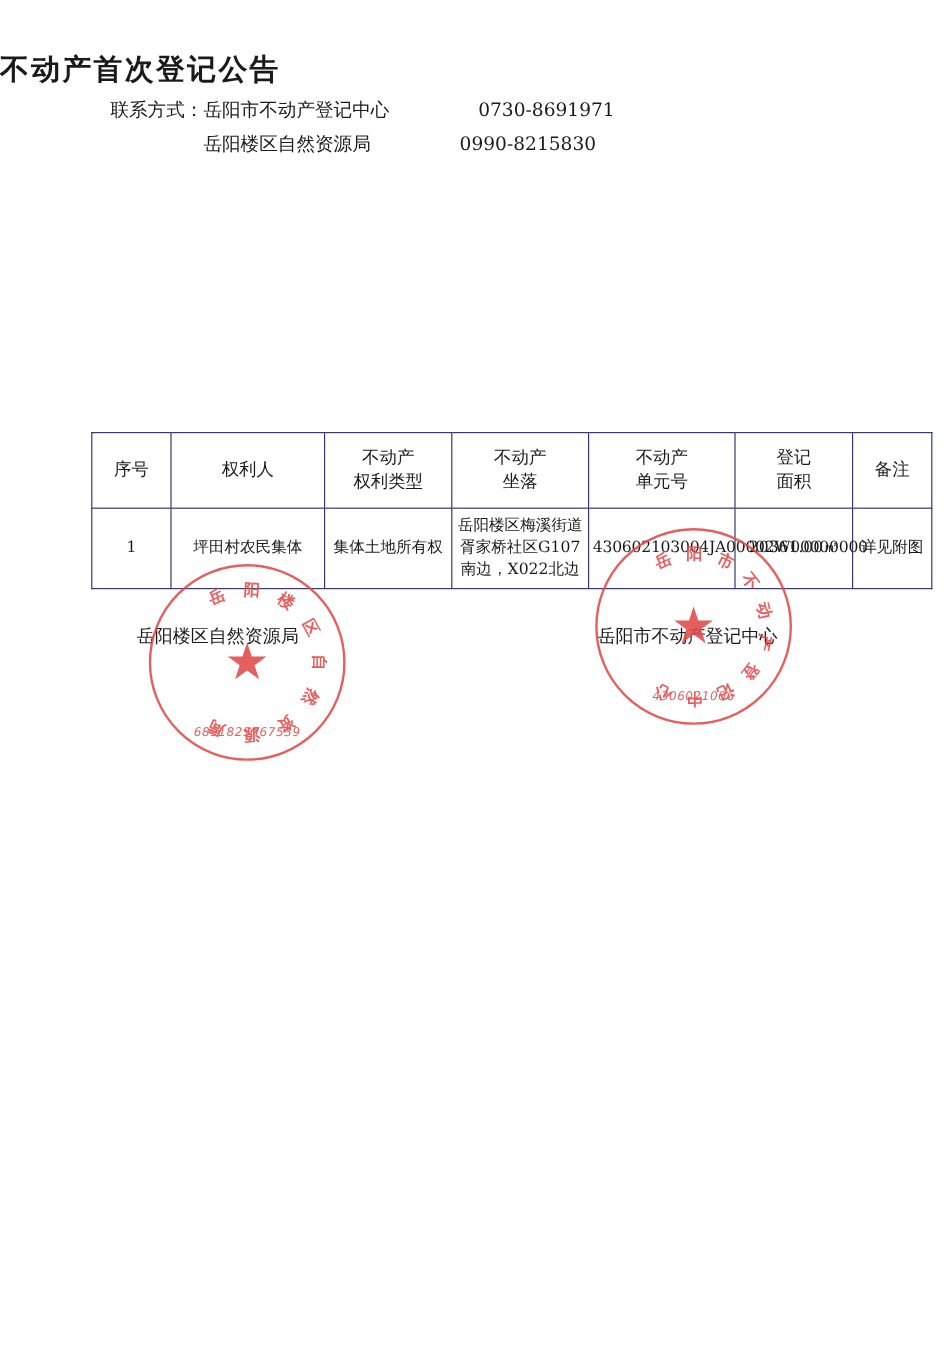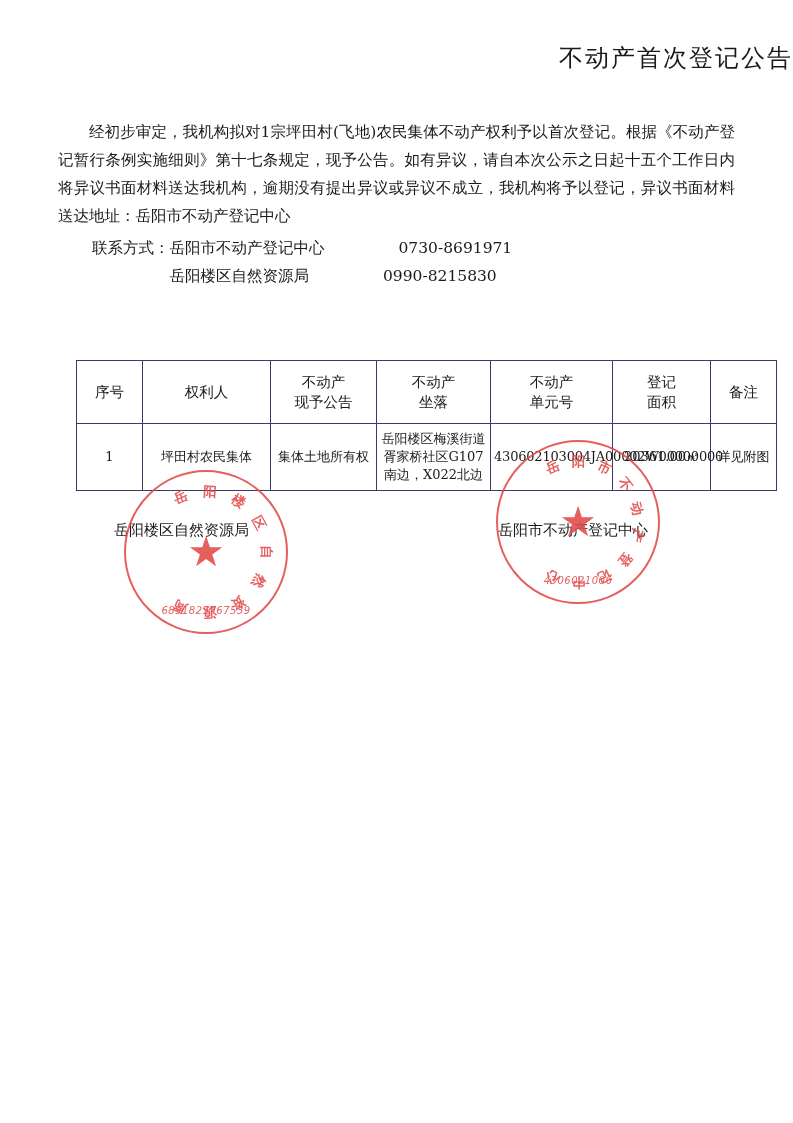"不动产首次登记公告" .doc-title { font-weight: normal -> bold; text-align: right -> left }
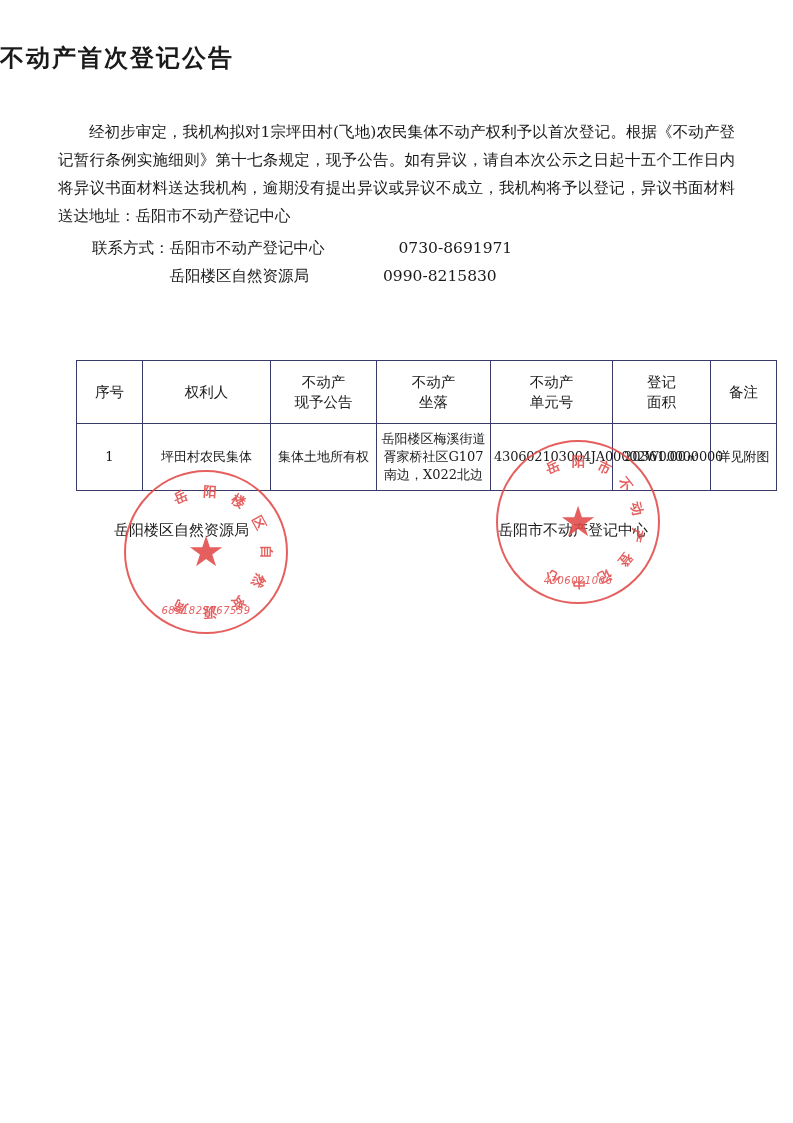"经初步审定，我机构拟对1宗坪田村(飞地)农民集体不动产权利予以首次登记。根据《不" div.body-text { html: <div> <span>经初步审定，我机构拟对1宗坪田村(飞地)农民集体不动产权利予以首次登记。根据《不动产登记暂行条例实施细则》第十七条规定，现予公告。如有异议，请自本次公示之日起十五个工作日内将异议书面材料送达我机构，逾期没有提出异议或异议不成立，我机构将予以登记，异议书面材料送达地址：岳阳市不动产登记中心</span> </div> -> none }
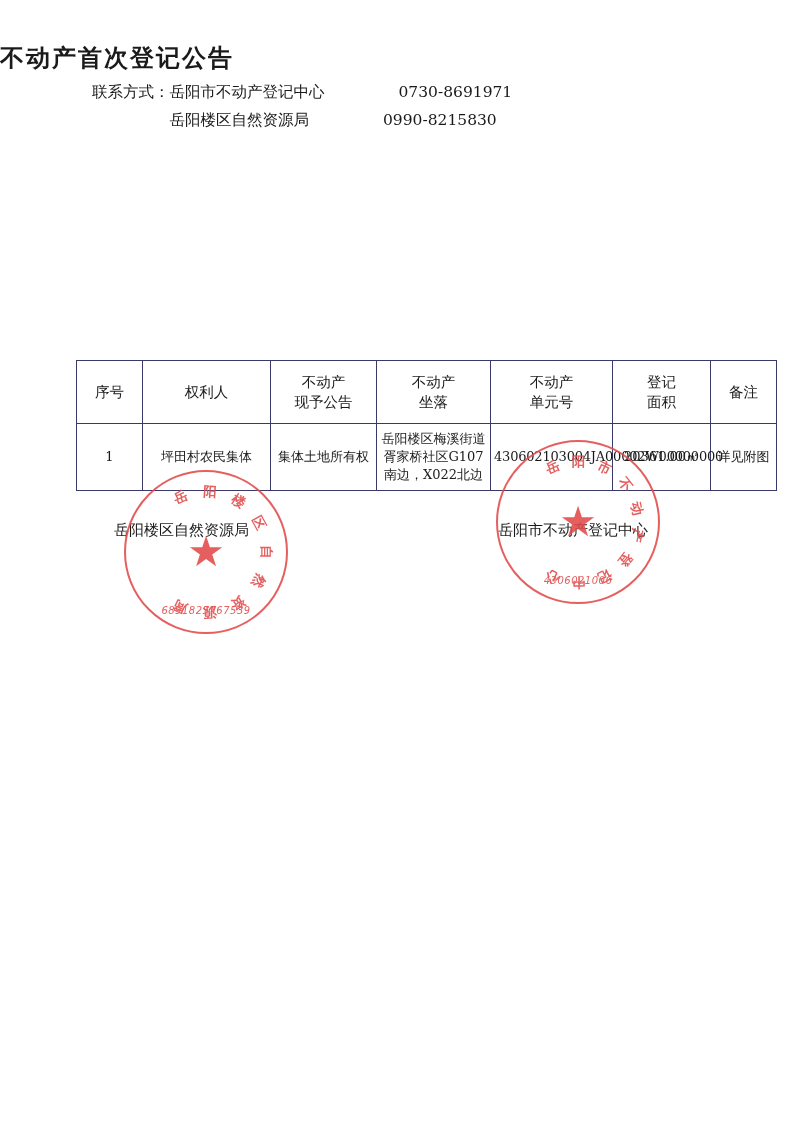"现予公告" div { text: 现予公告 -> 权利类型 }
